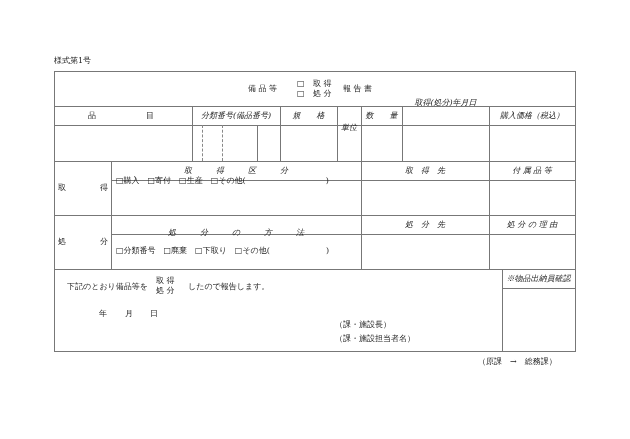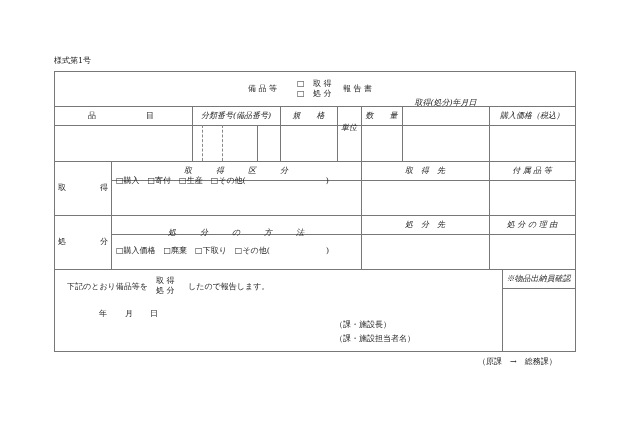"□購入価格 □廃棄 □下取り □その他( )" div.t { text: 購入価格 -> 分類番号 }
